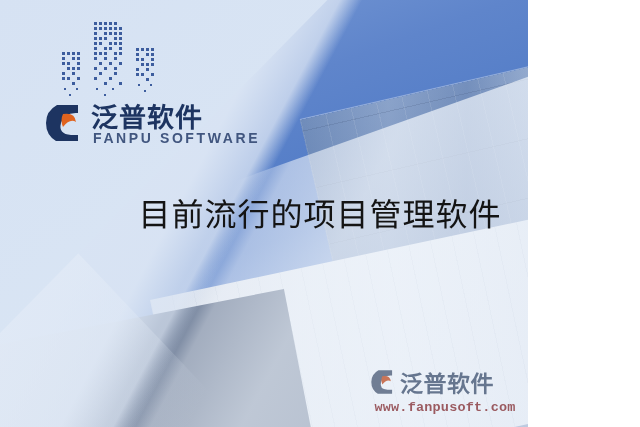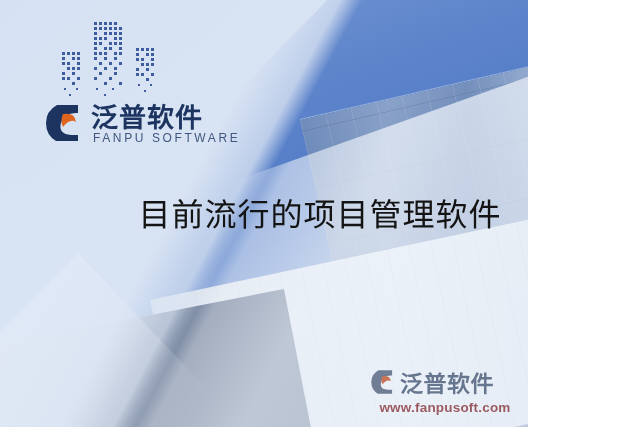"FANPU SOFTWARE" .logo-en { font-size: 12px -> 14px; font-weight: 400 -> 700 }
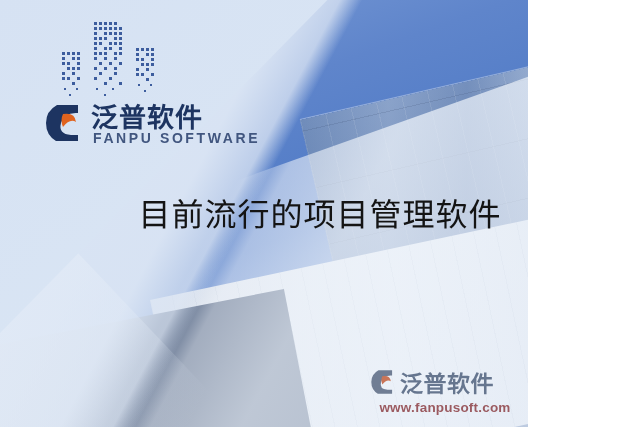"www.fanpusoft.com" .wm-url { font-family: Liberation Sans, sans-serif -> Liberation Mono, monospace }
